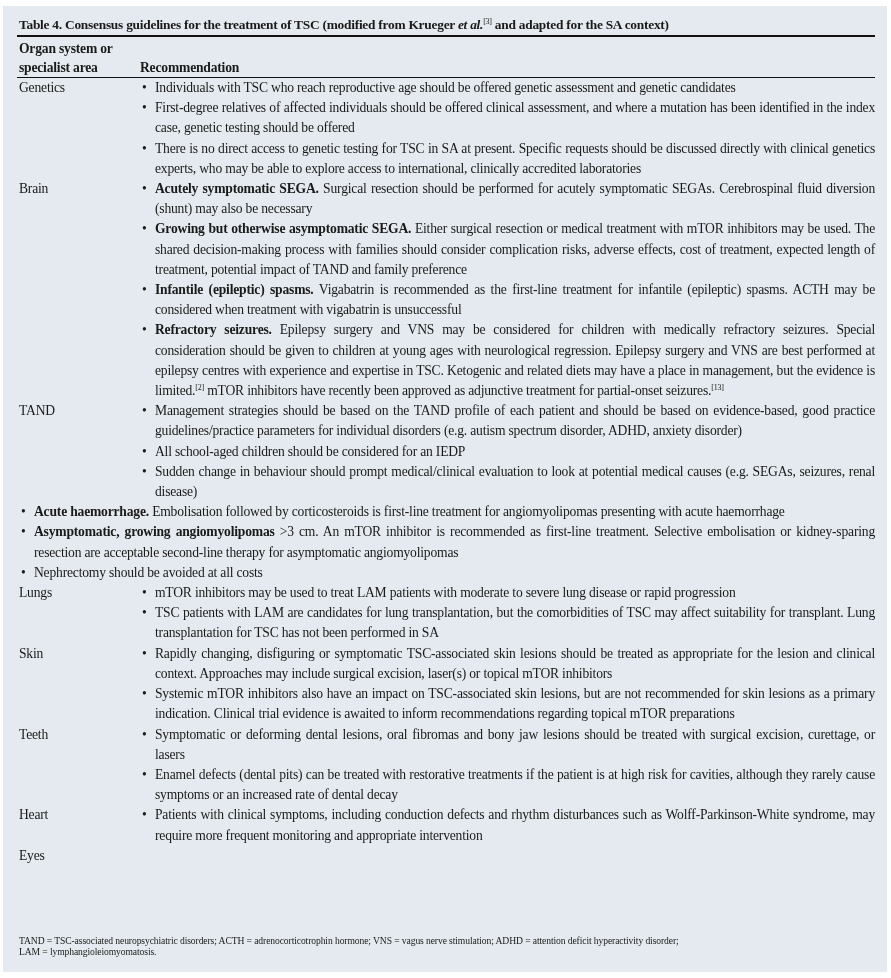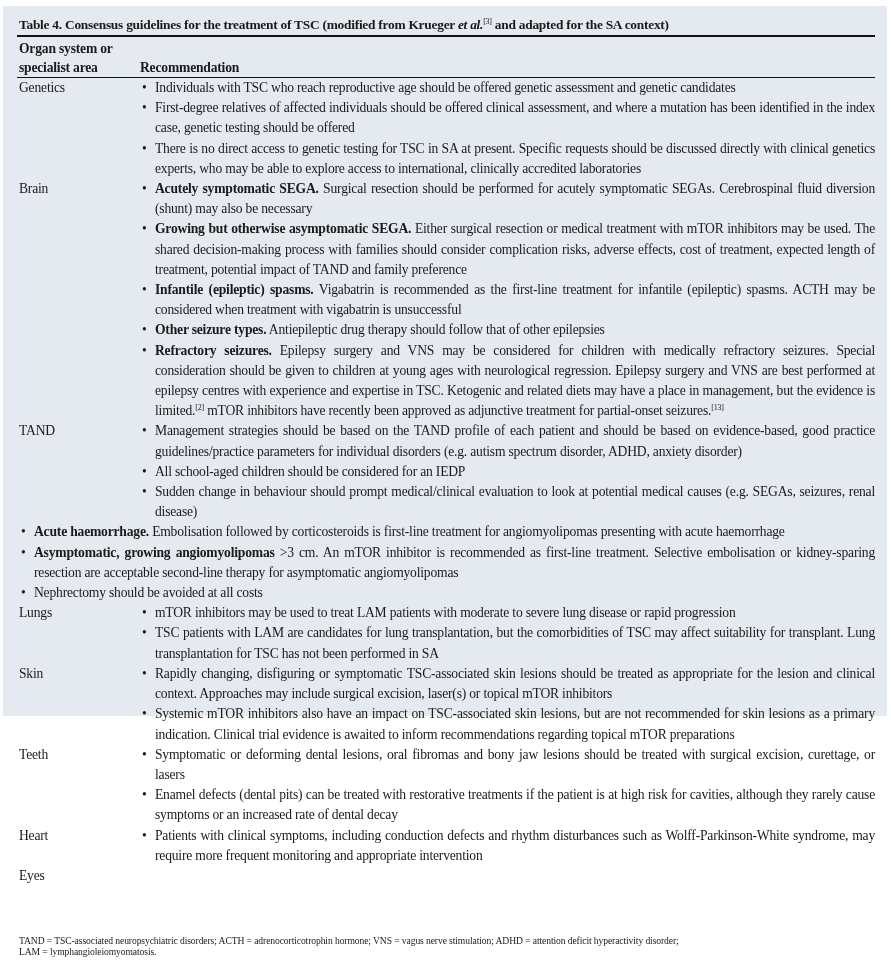"Table 4. Consensus guidelines for" .panel { height: 710px -> 966px }
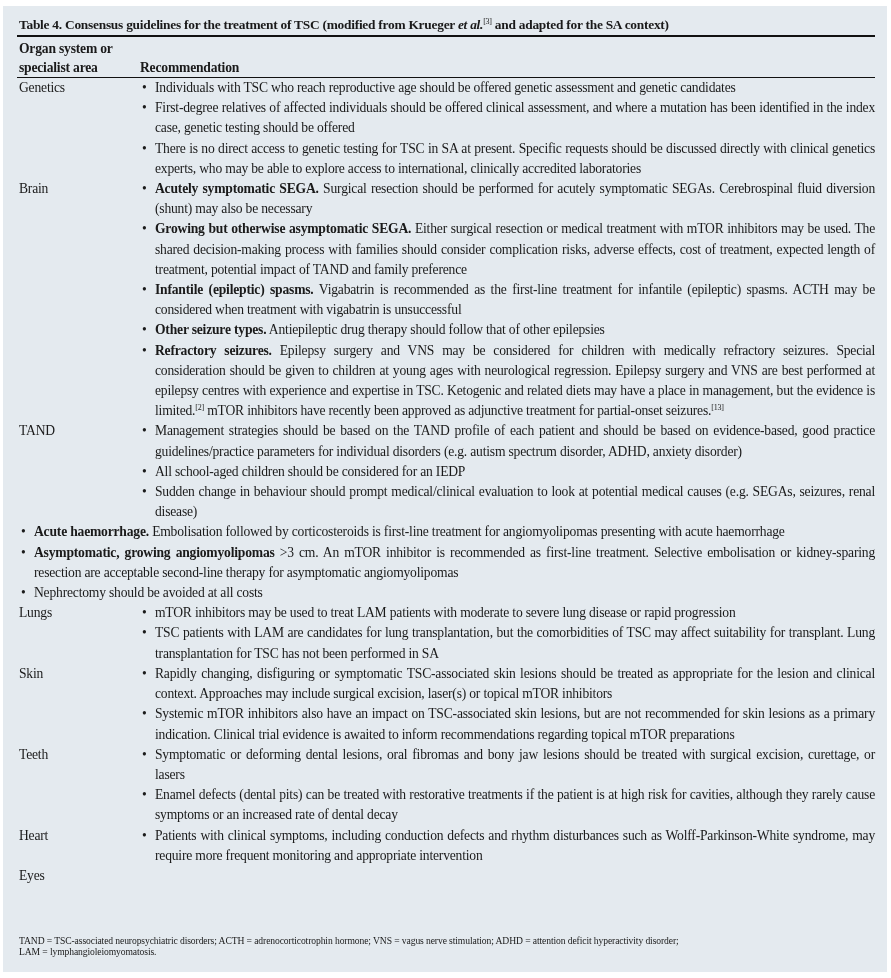"Other seizure types. Antiepileptic drug" li.rec { html: <li><b>Other seizure types.</b><span> Antiepileptic drug therapy should follow that of other epilepsies</span></li> -> none }
